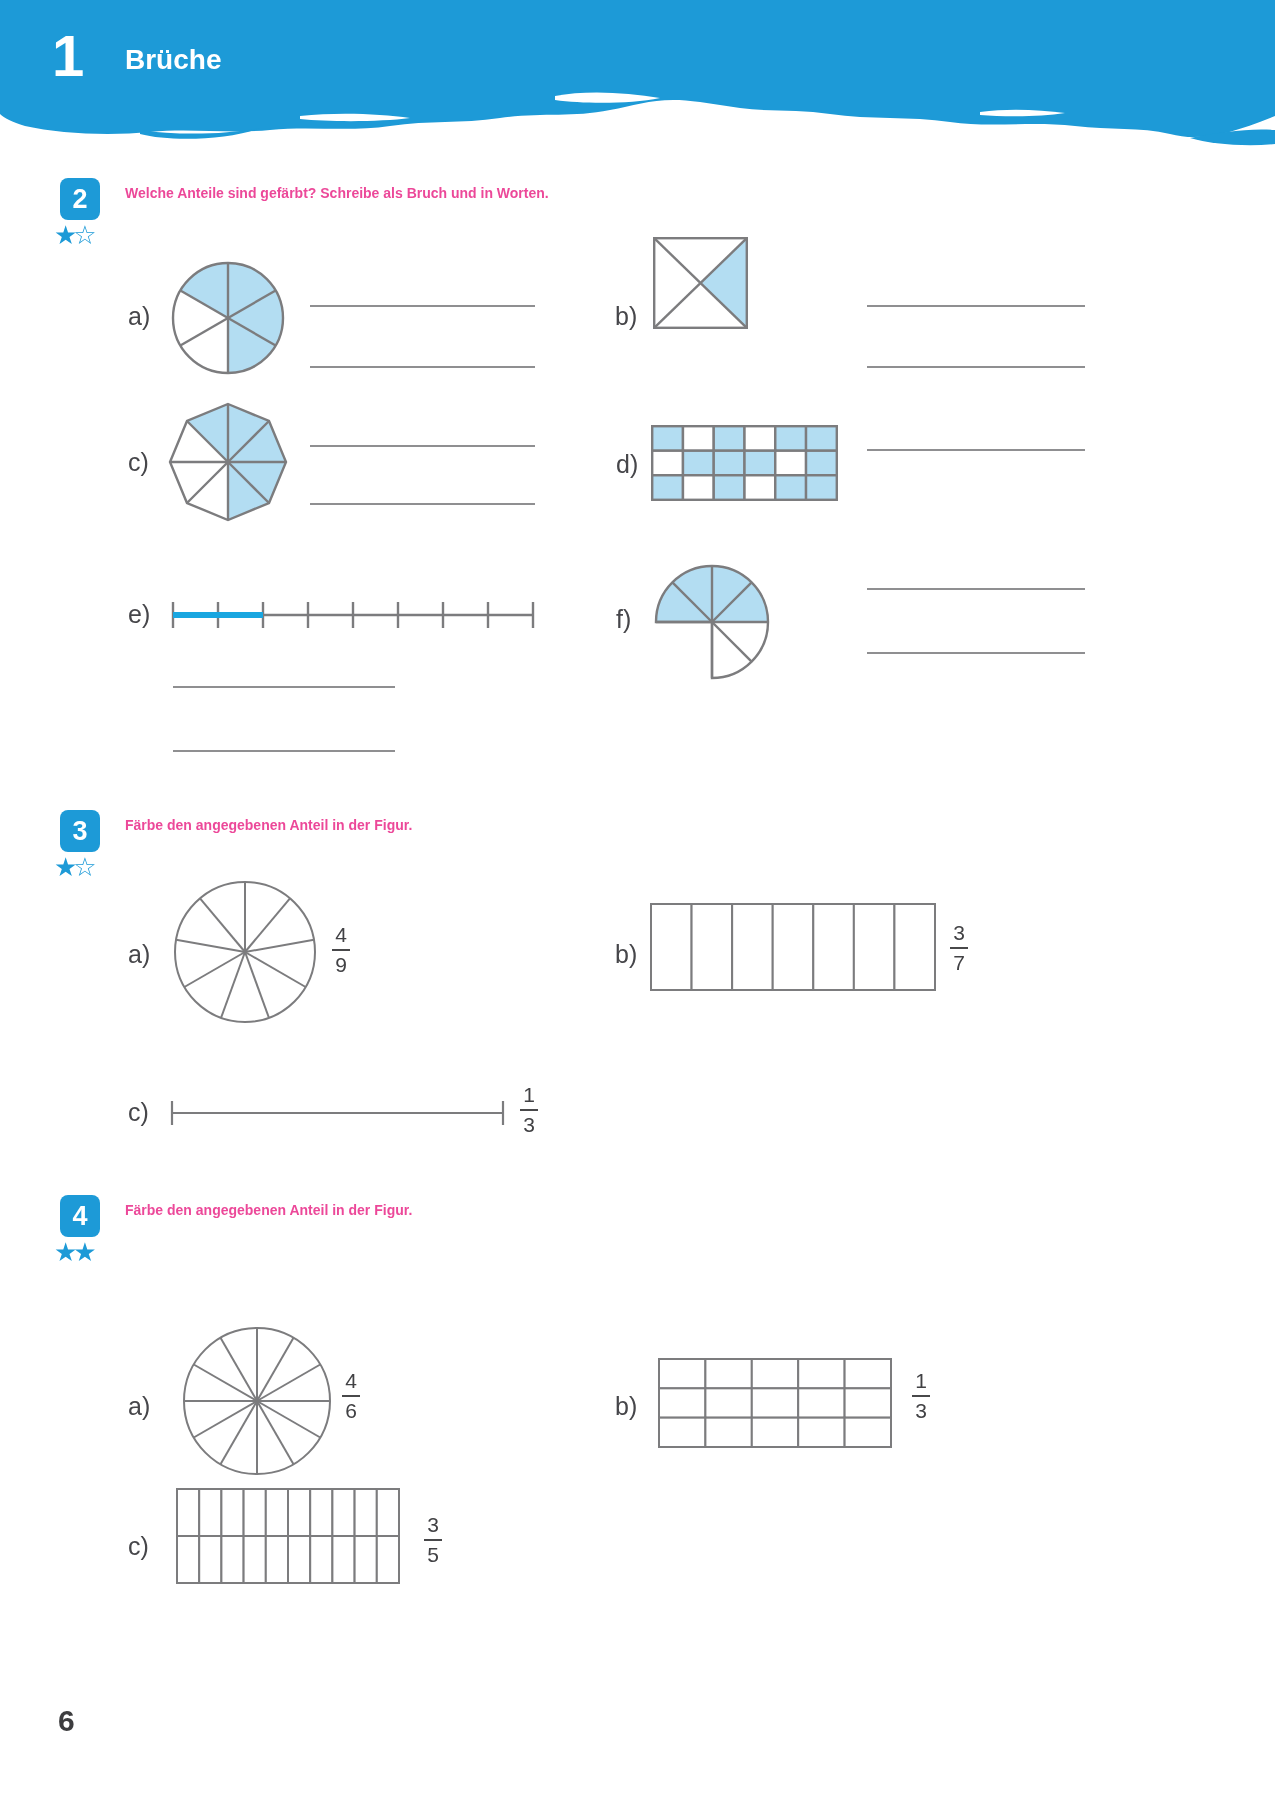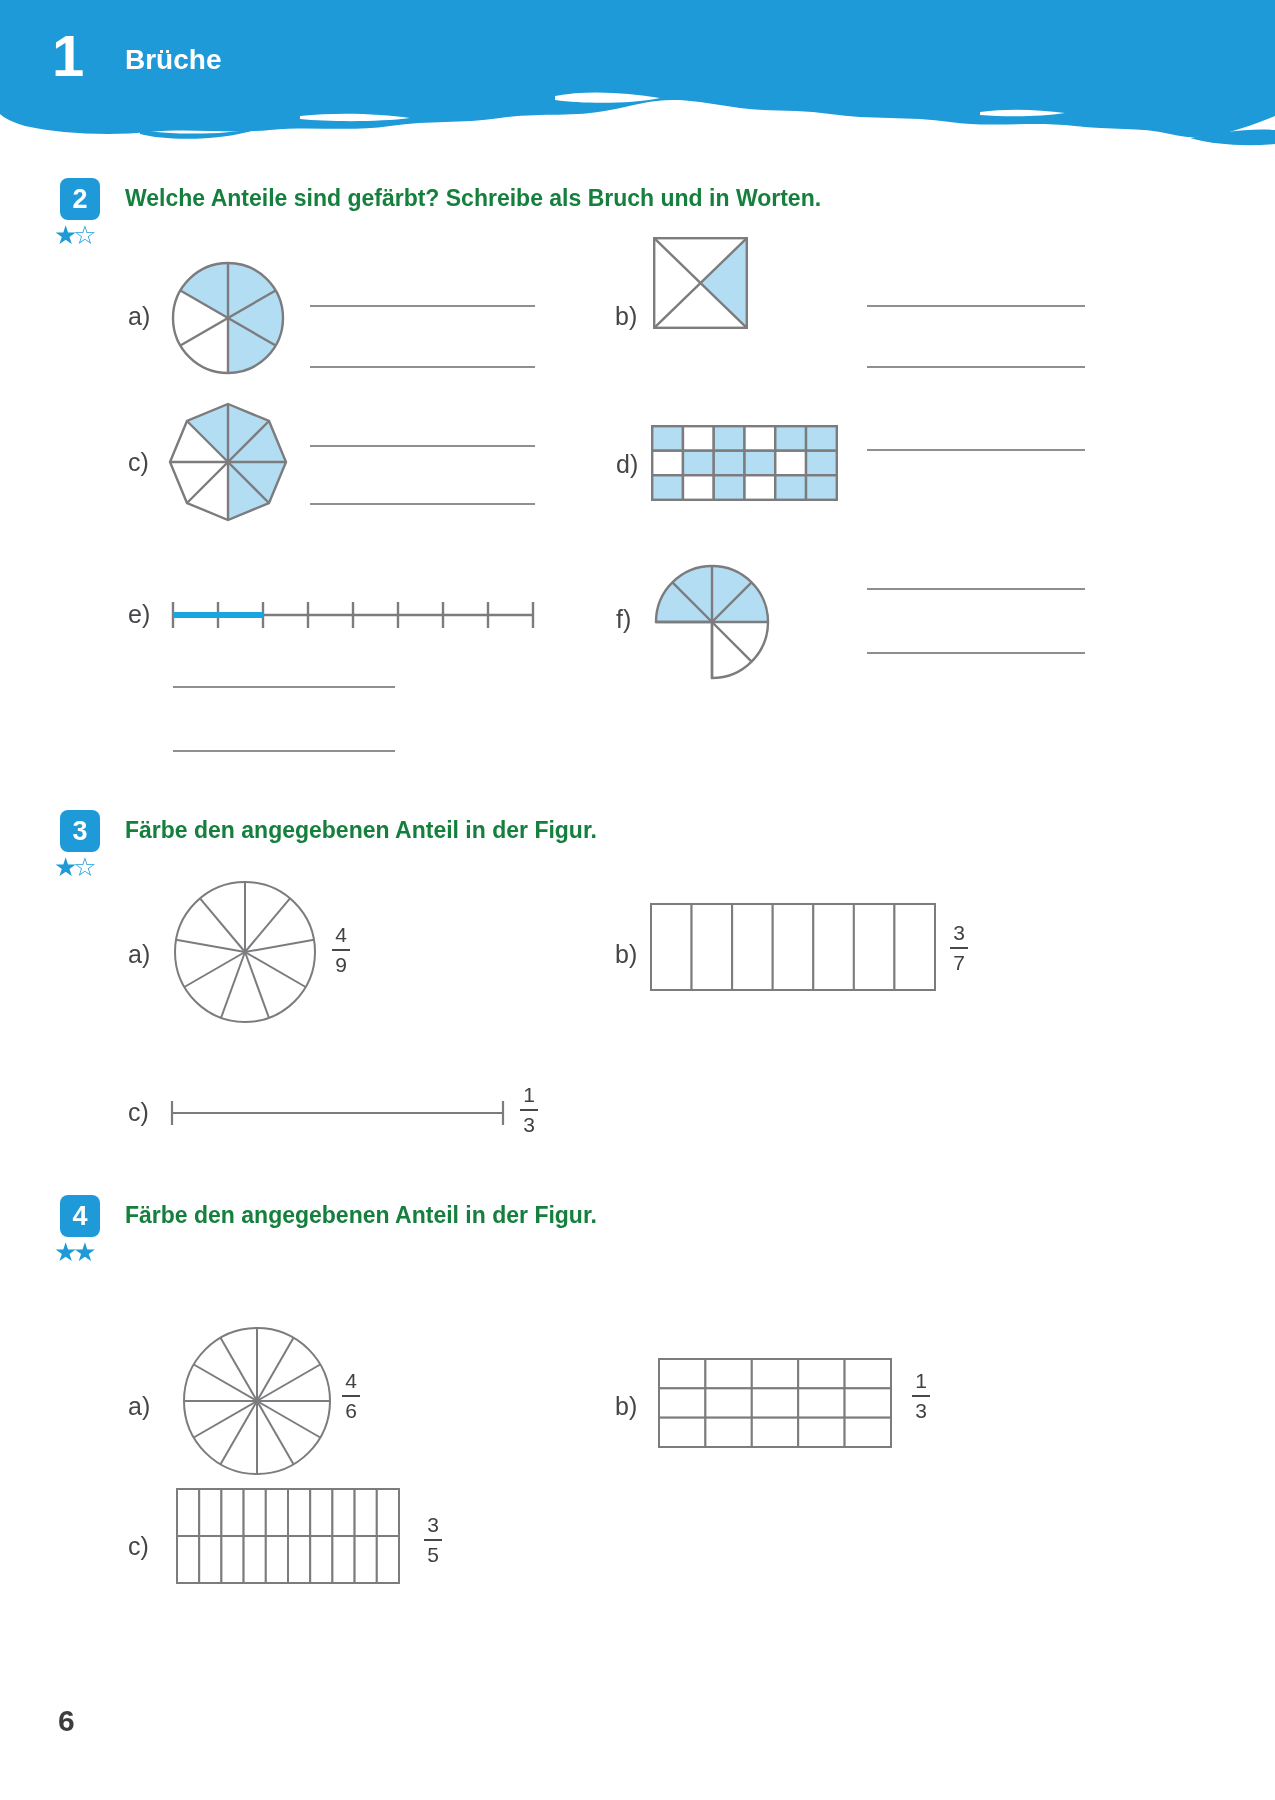"Welche Anteile sind gefärbt? Schreibe" .ex-title { color: #15803d -> #ec4899; font-size: 23px -> 14px }
